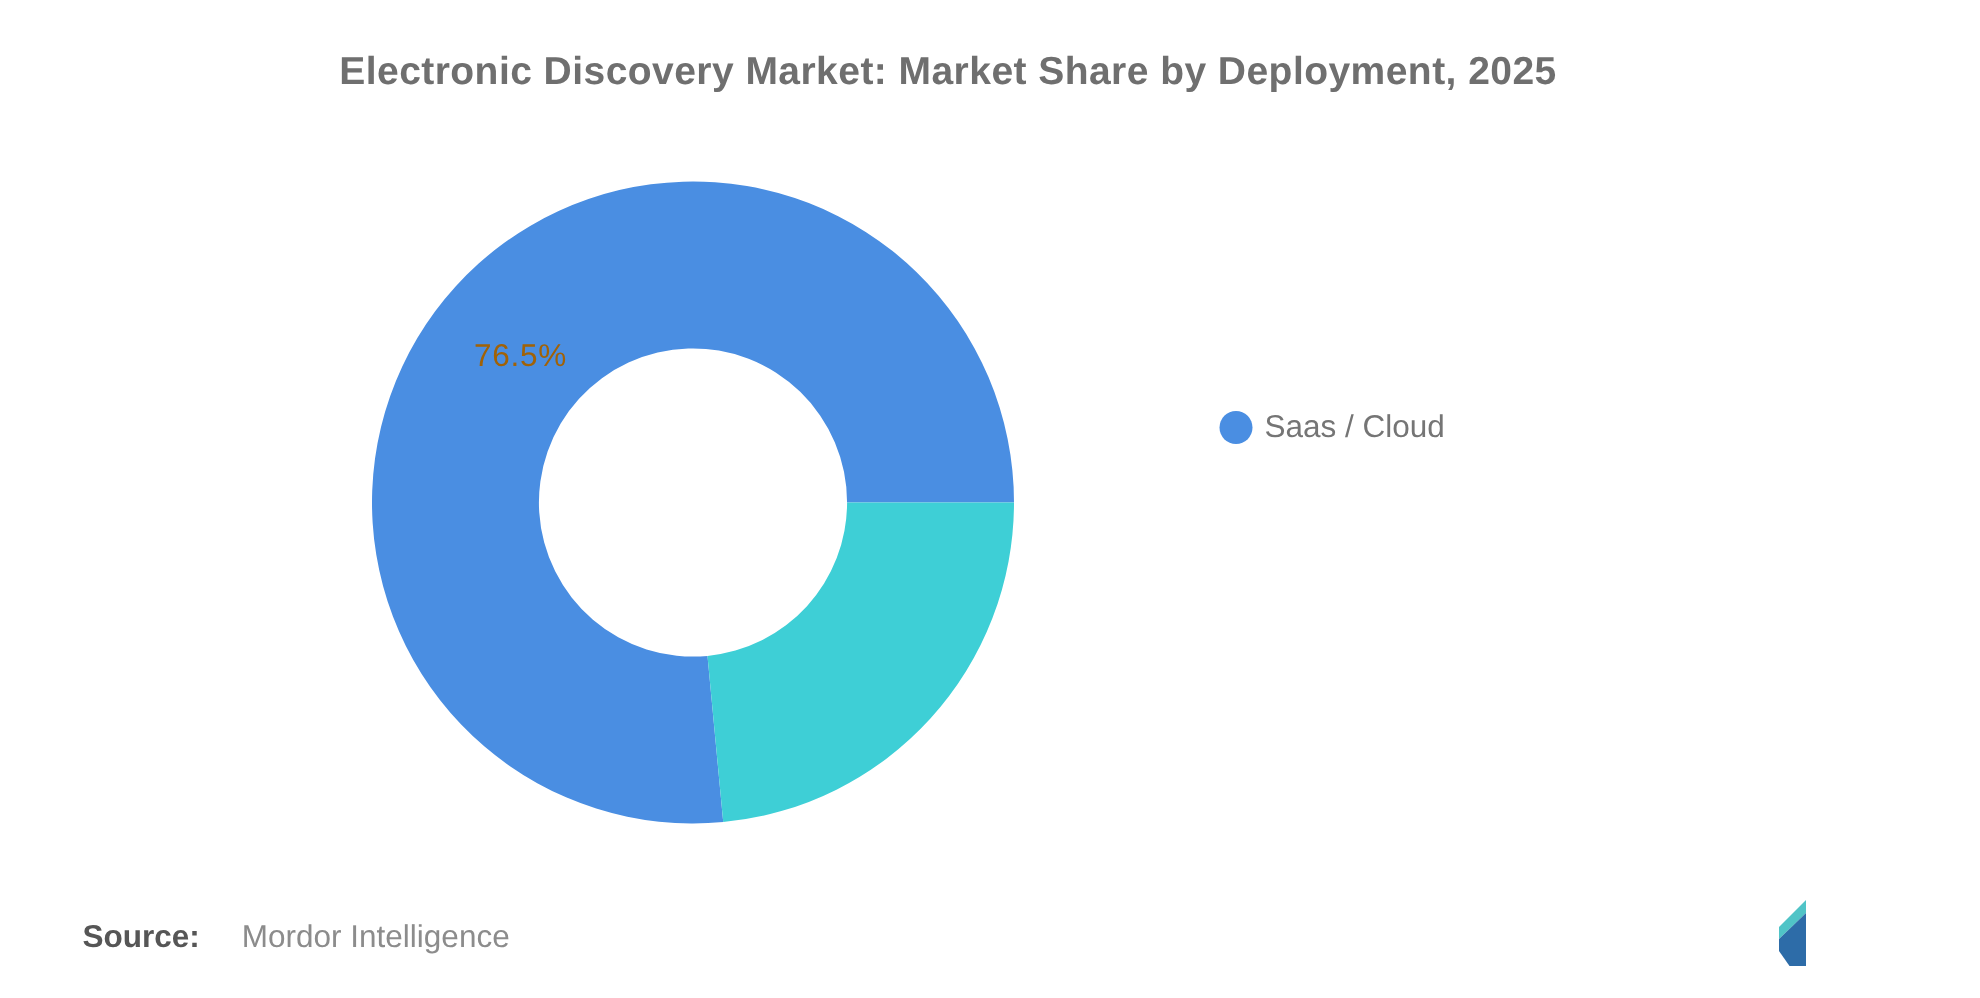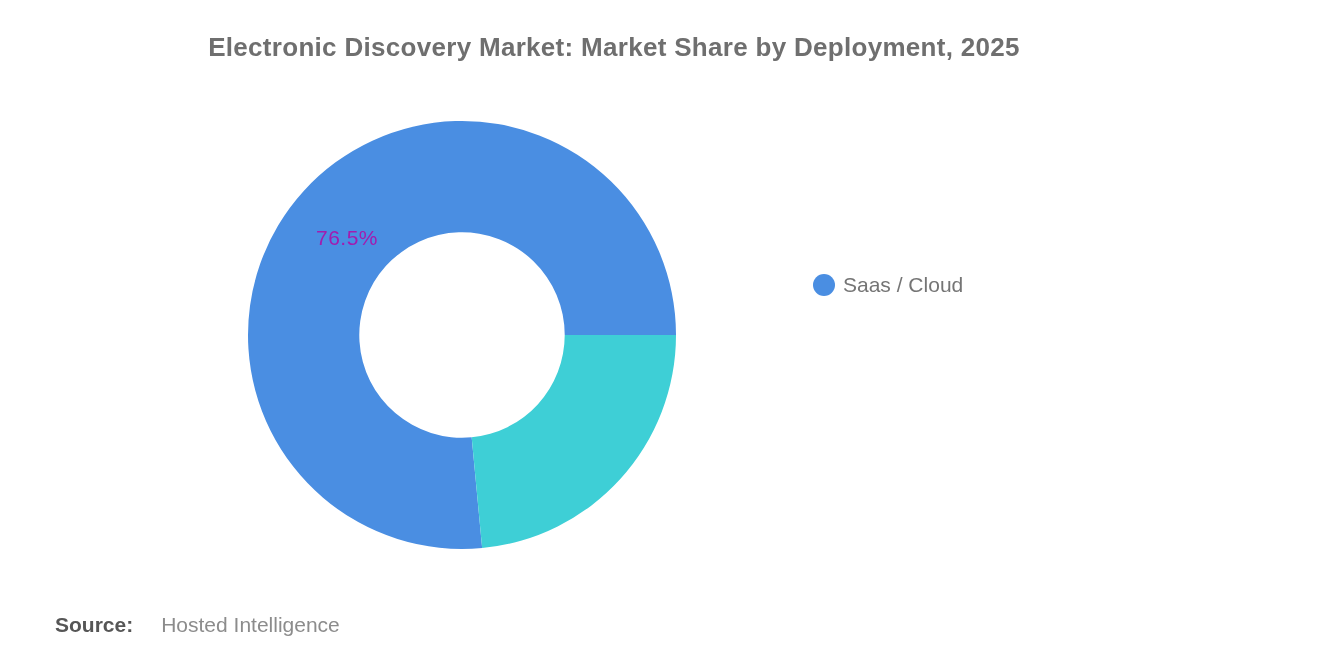"Electronic Discovery Market: Market" .canvas { padding-left: none -> 36px }
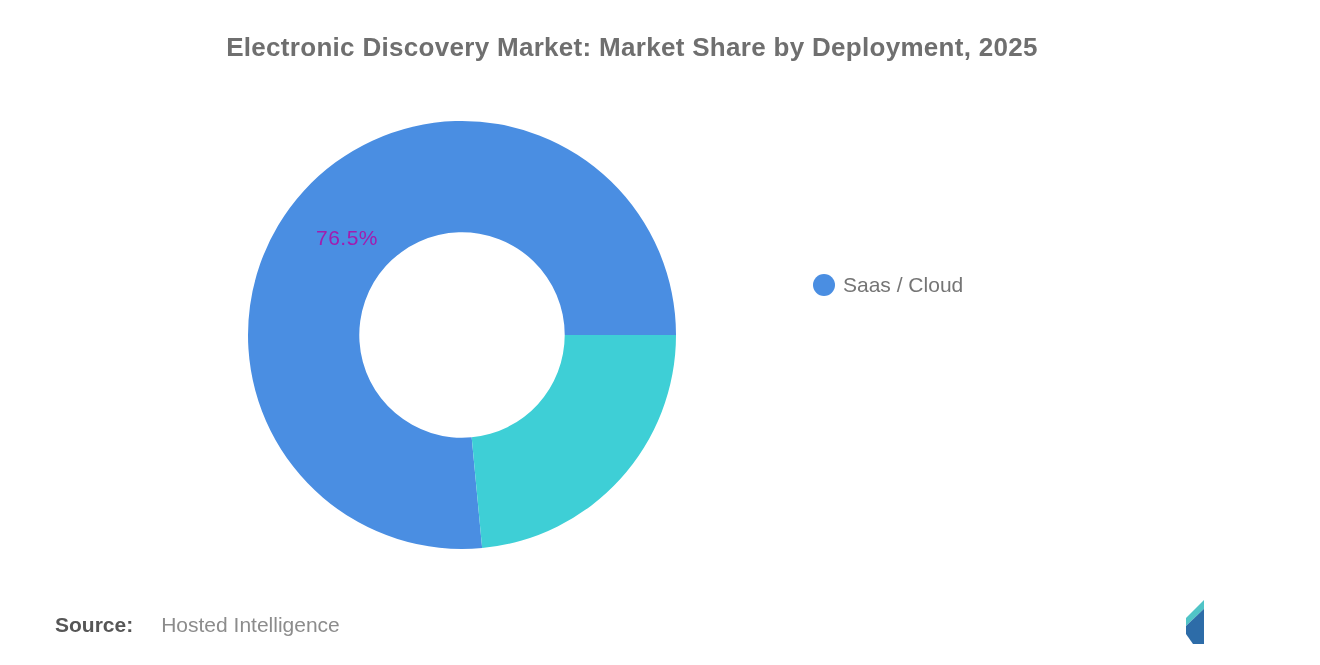"76.5%" .pie-data-label { color: #a21caf -> #a16207 }
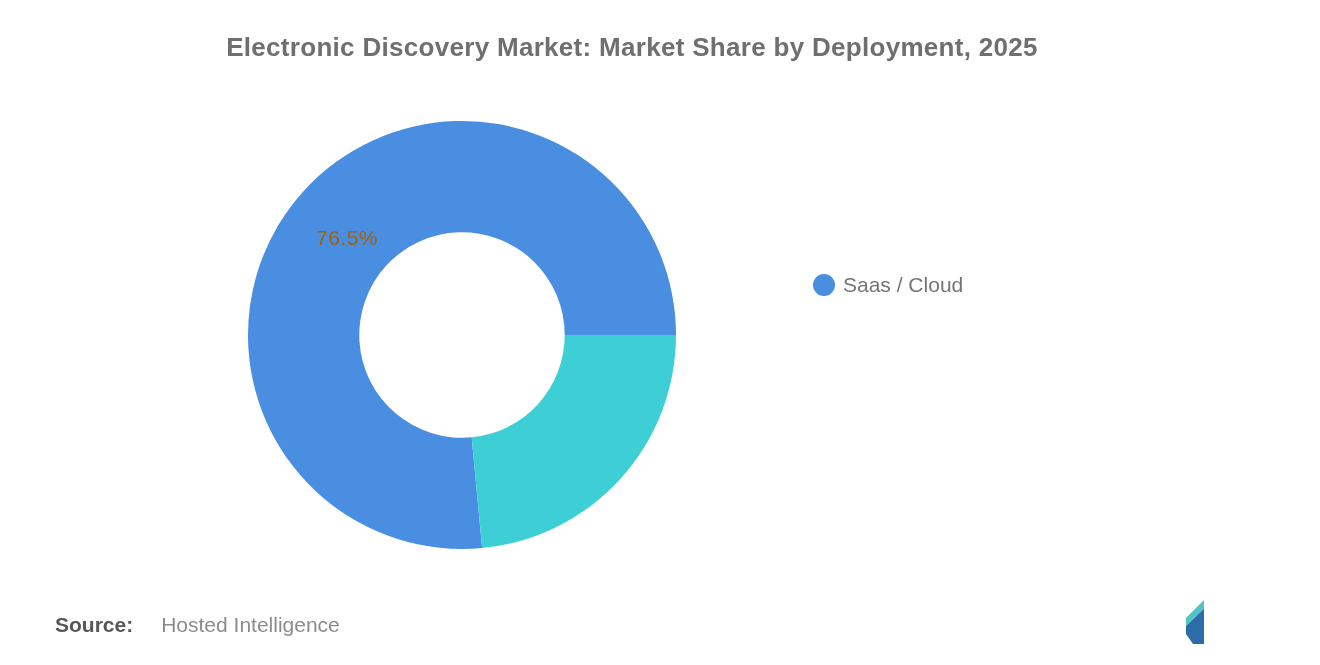"Hosted Intelligence" span.source-value { text: Hosted -> Mordor }
